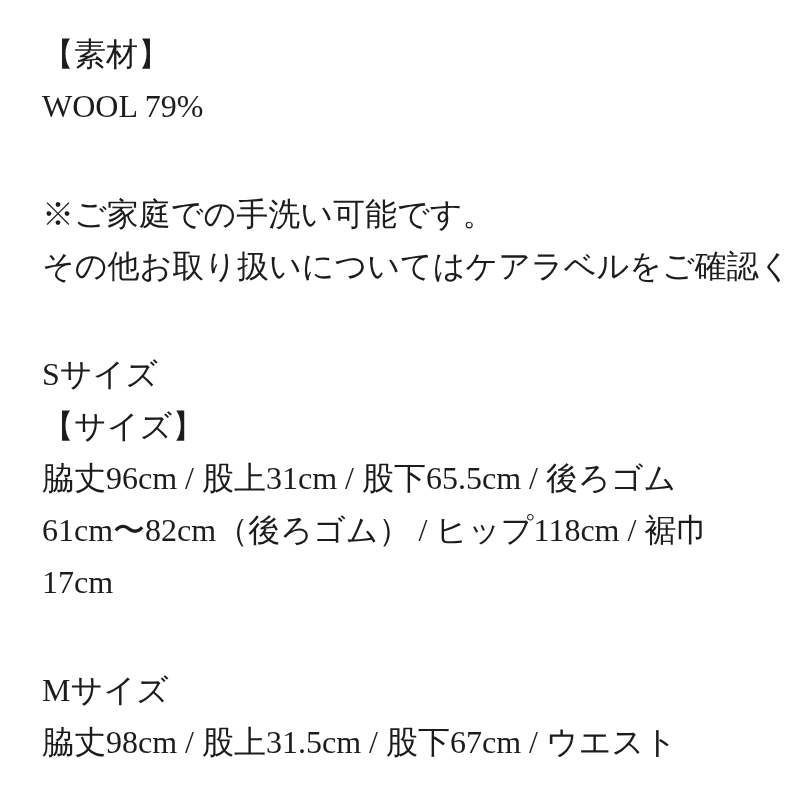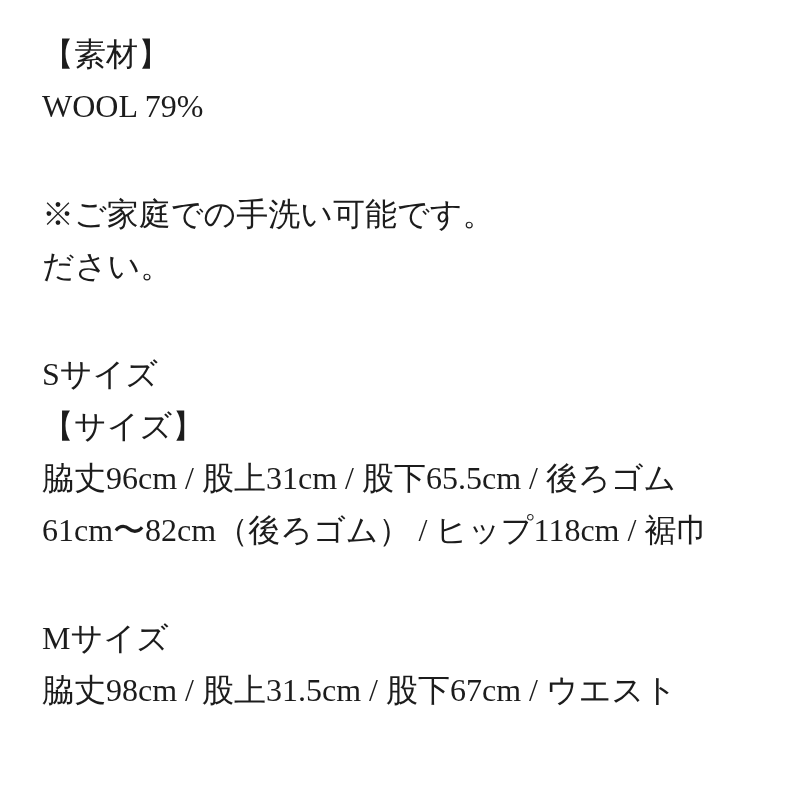"その他お取り扱いについてはケアラベルをご確認く" div.line { html: none -> <div>その他お取り扱いについてはケアラベルをご確認く</div> }
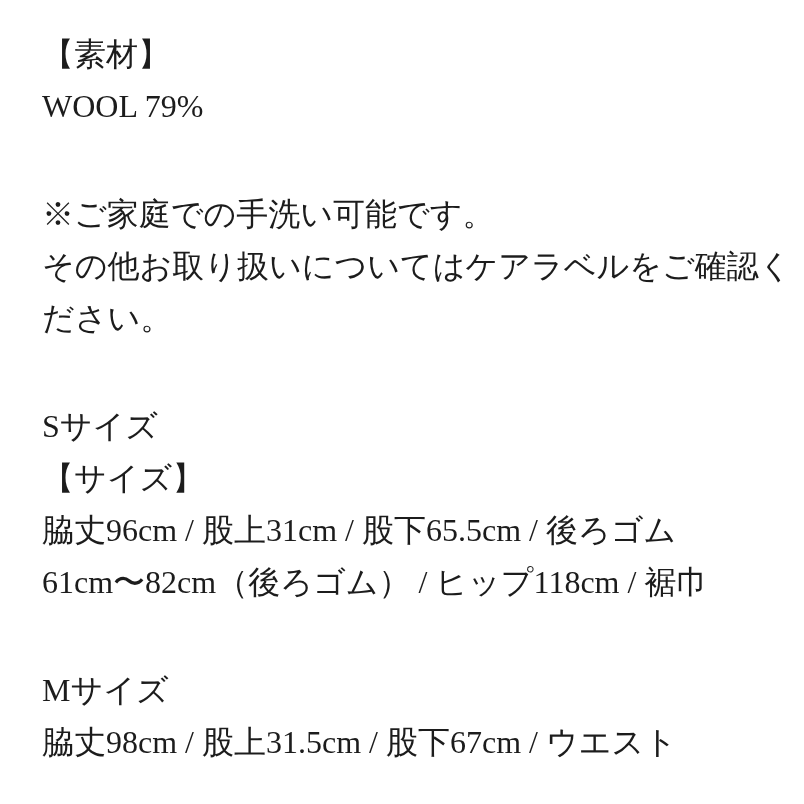"ださい。" div.line { html: <div>ださい。</div> -> none }
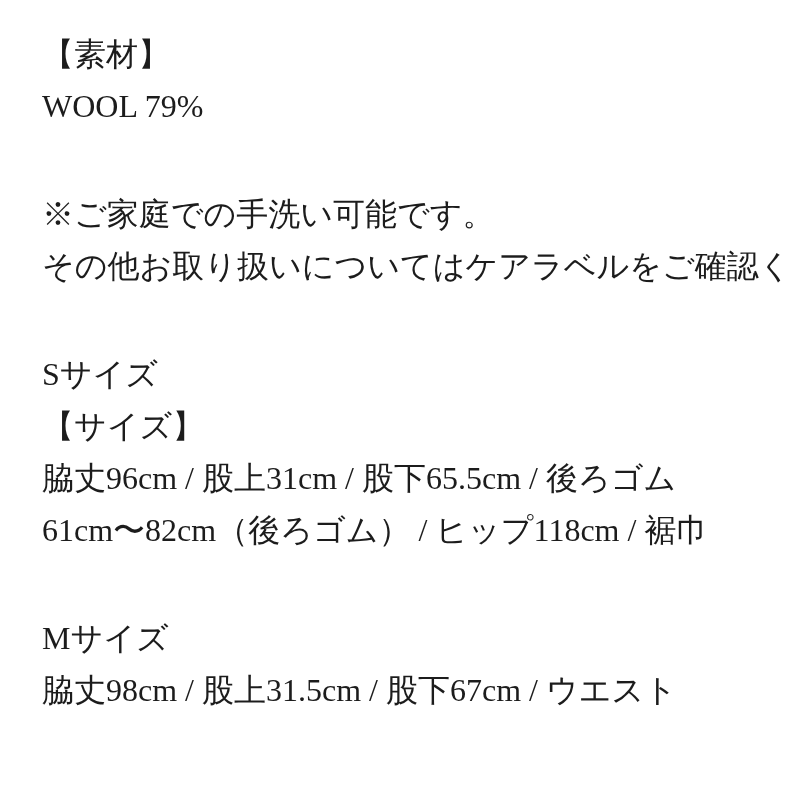"17cm" div.line { html: none -> <div>17cm</div> }
